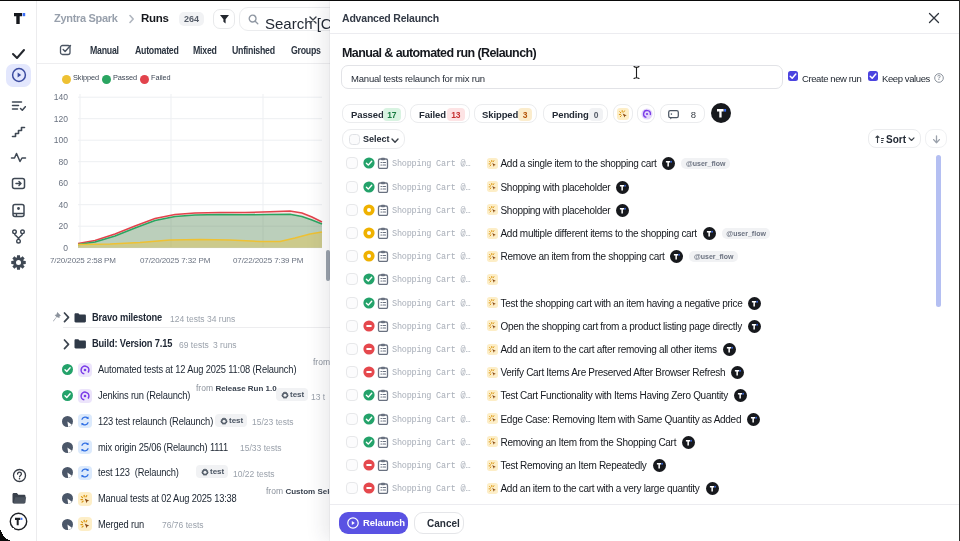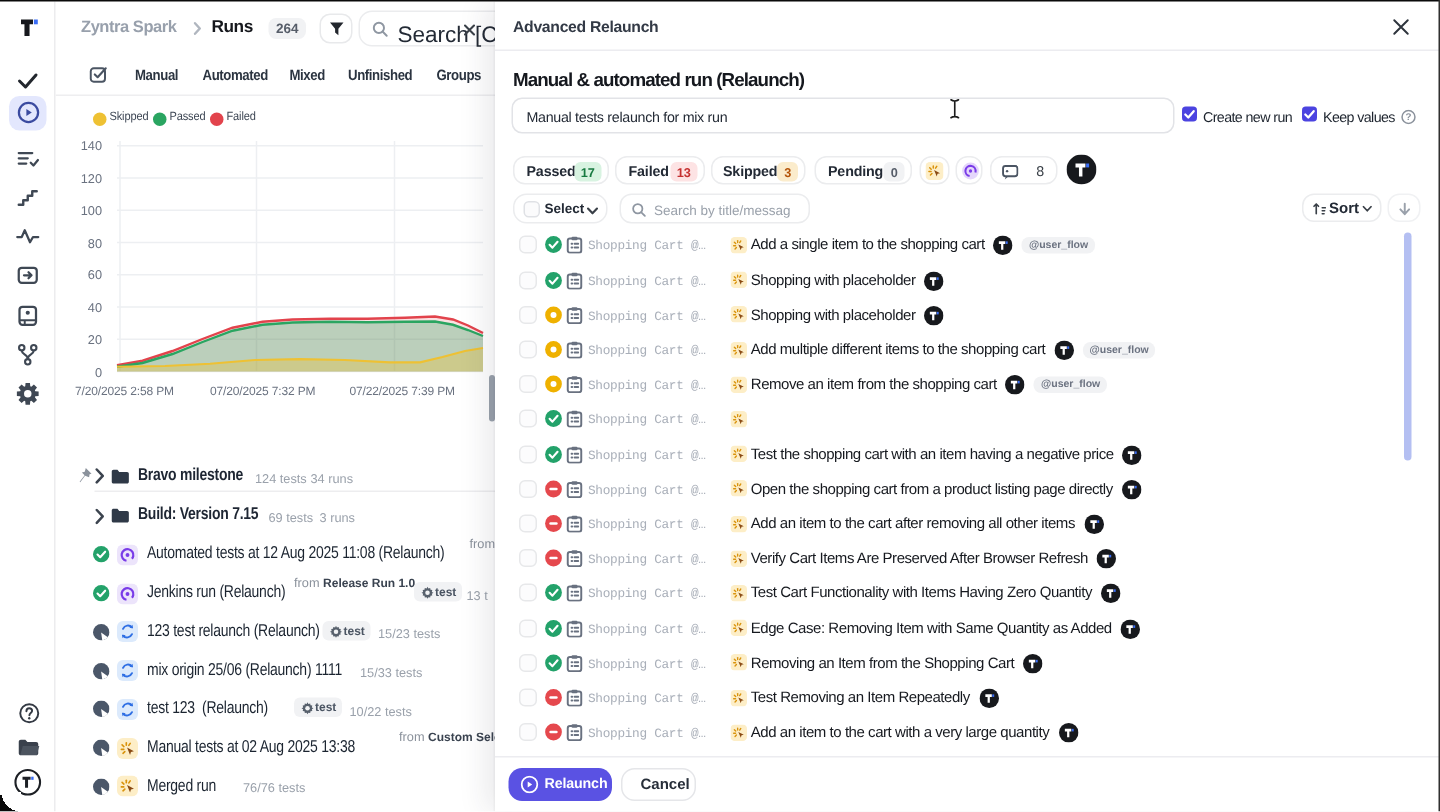"Search by title/messag" div { html: <div> <svg> <circle></circle> <path></path> </svg> <span>Search by title/messag</span> </div> -> none }
